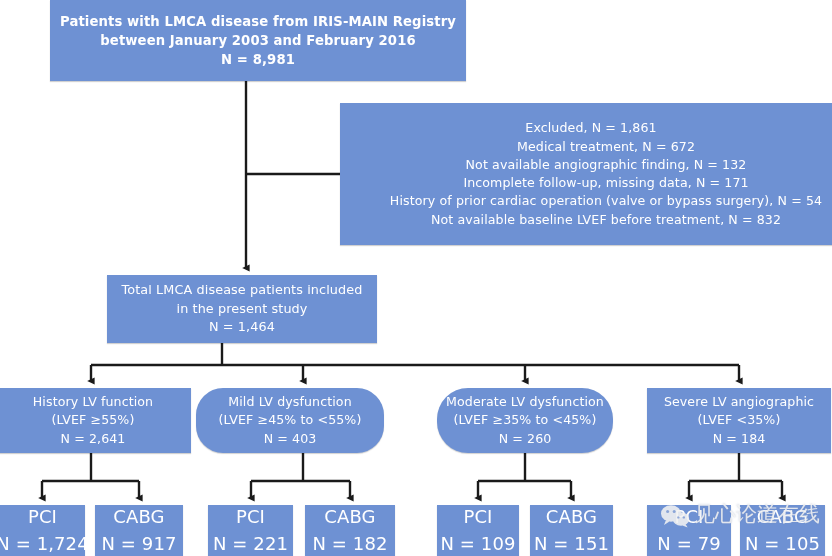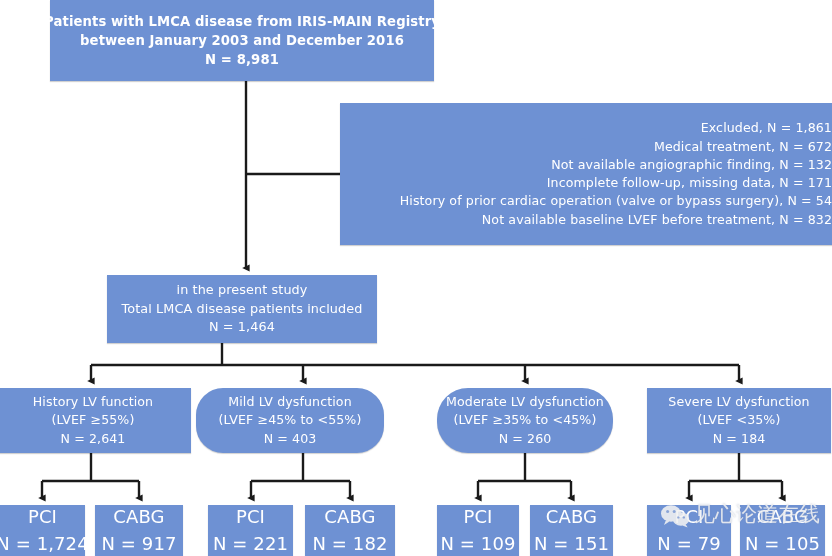"Patients with LMCA disease from" #box-header { width: 384px -> 416px }
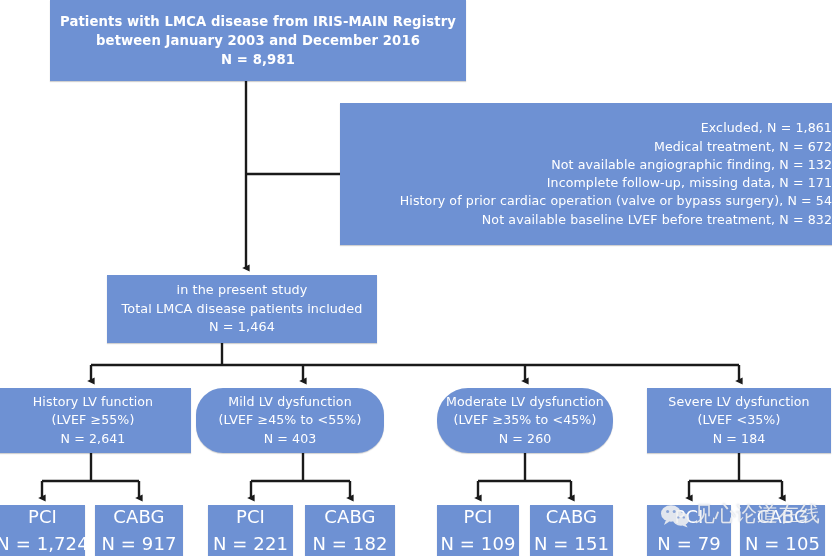"between January 2003 and December" span.ln { text: December -> February }
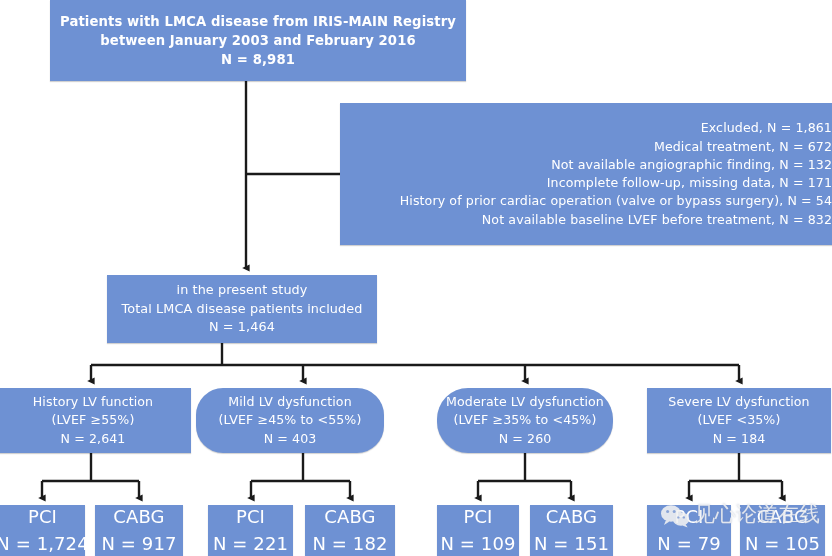"Excluded, N = 1,861" #box-excluded { align-items: flex-end -> center }
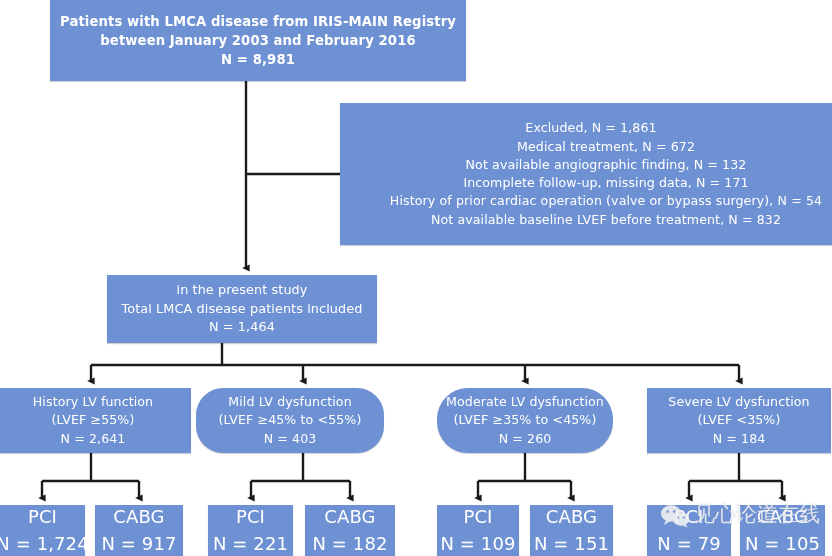"in the present study" span.ln { order: before "Total LMCA disease patients included" -> after "Total LMCA disease patients included" }
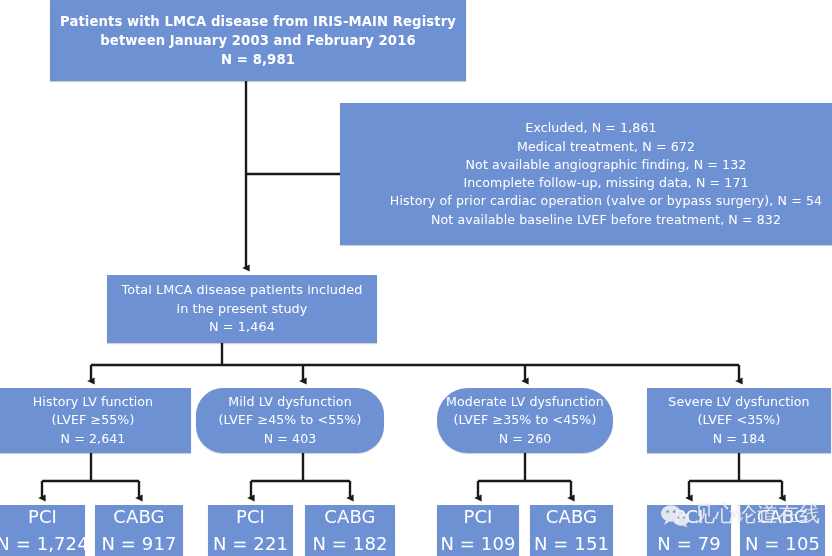"Severe LV dysfunction" span.ln { text: dysfunction -> angiographic }
